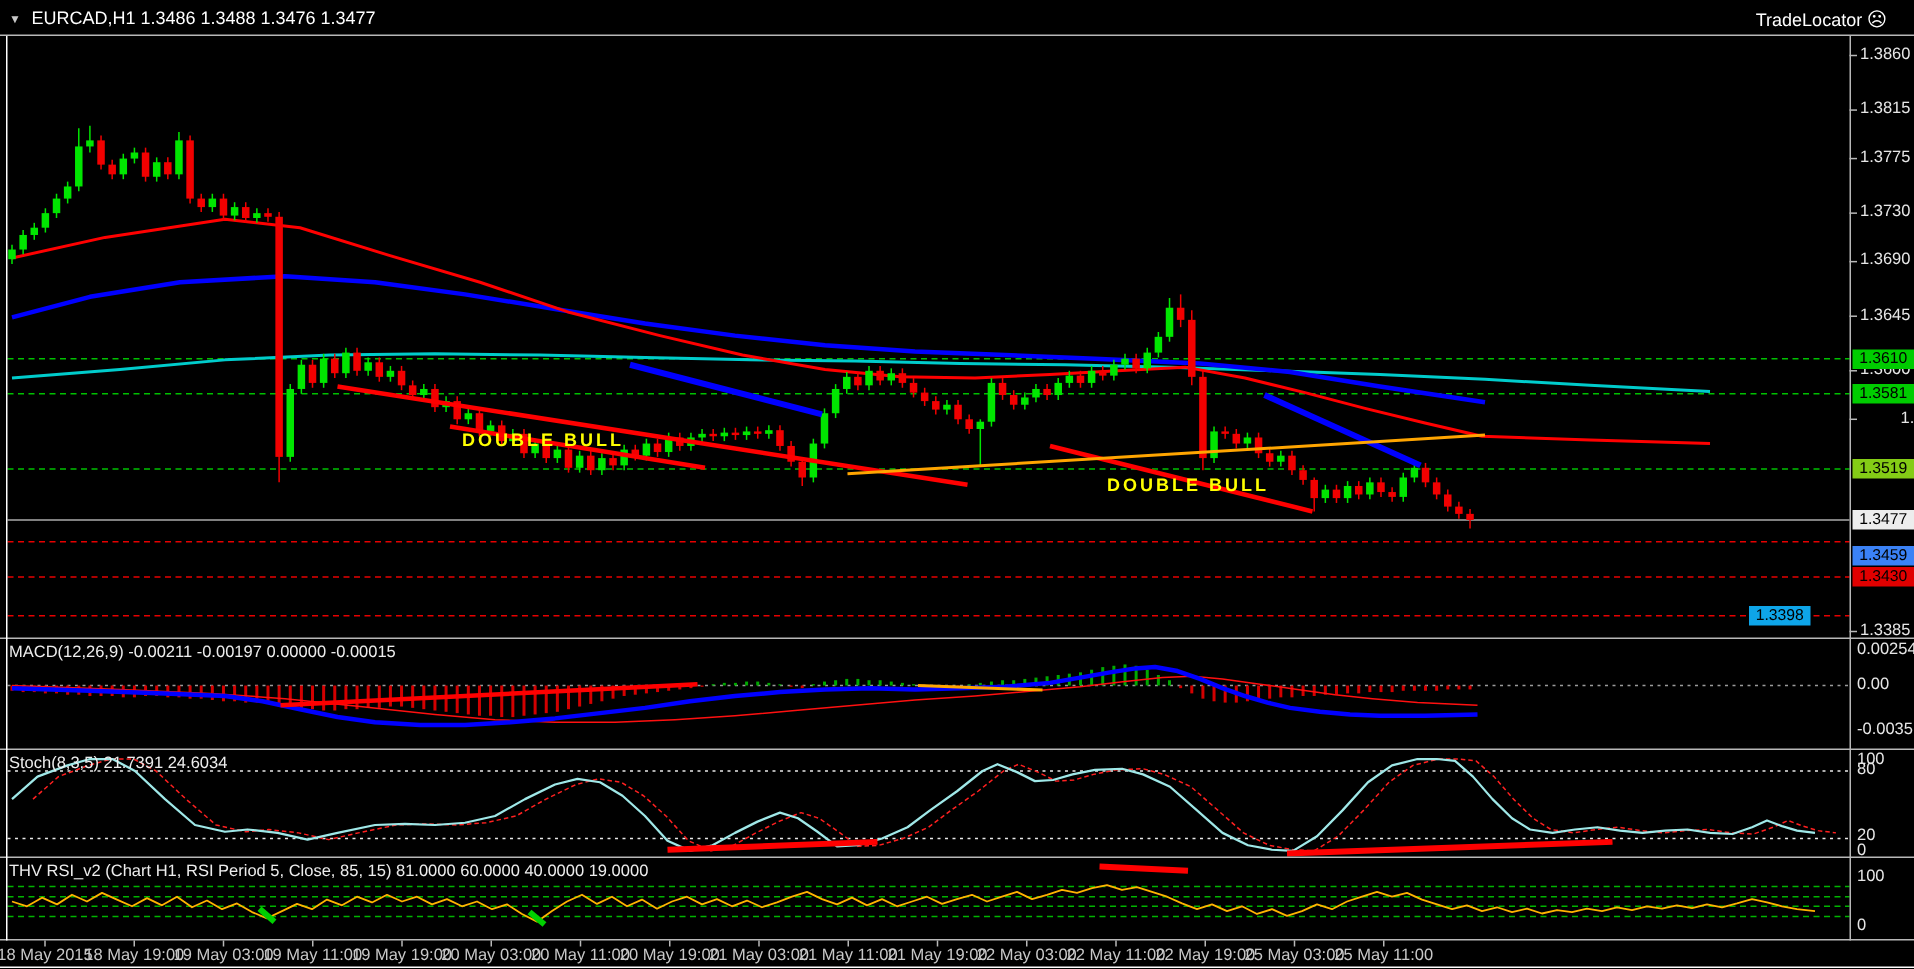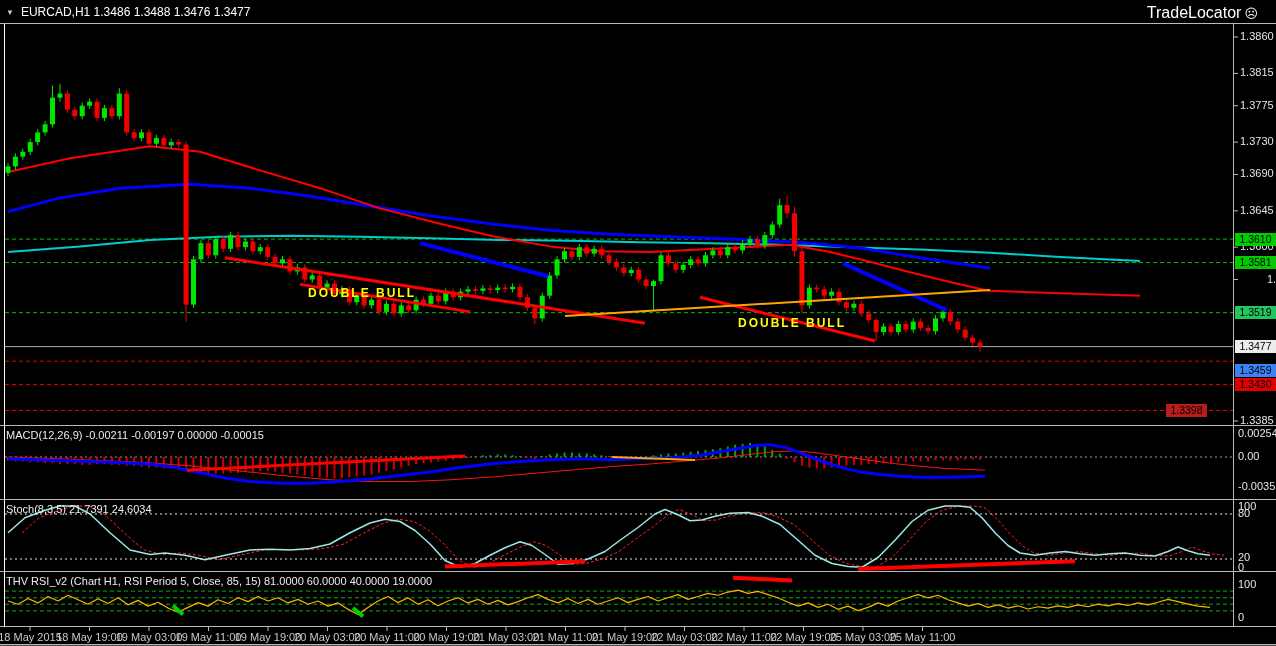"TradeLocator" .wm { font-size: 16px -> 12px }
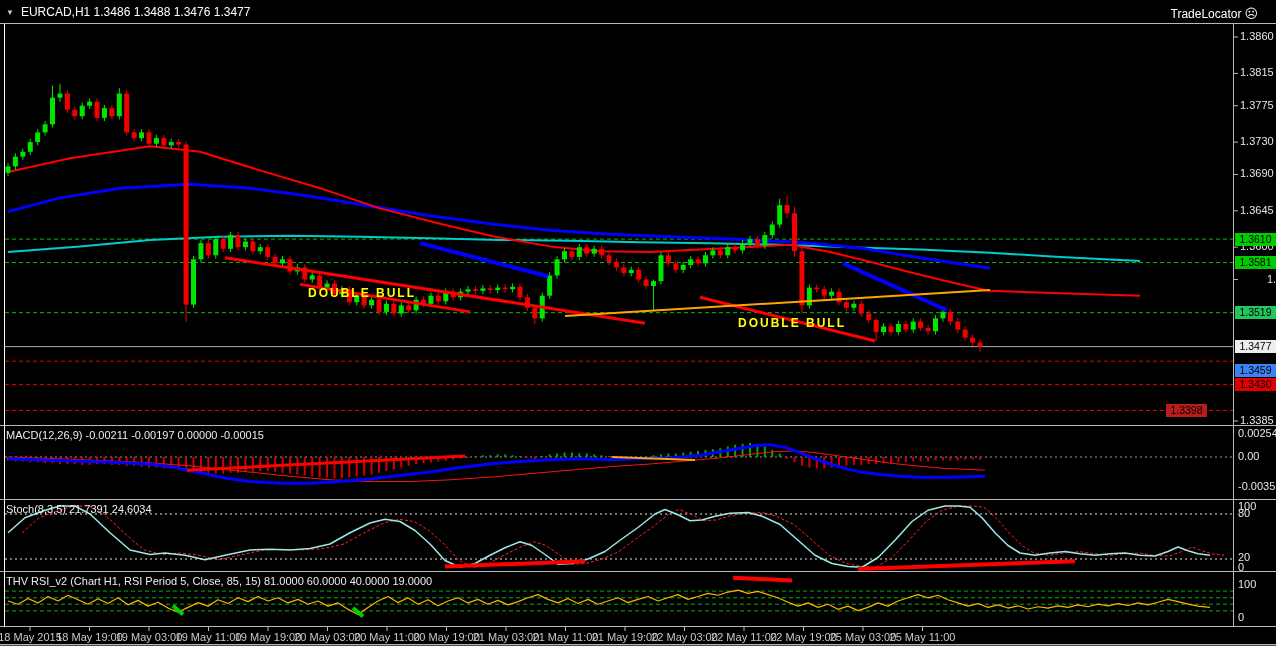"1.3519" div.abs { background: #22c55e -> #84cc16 }
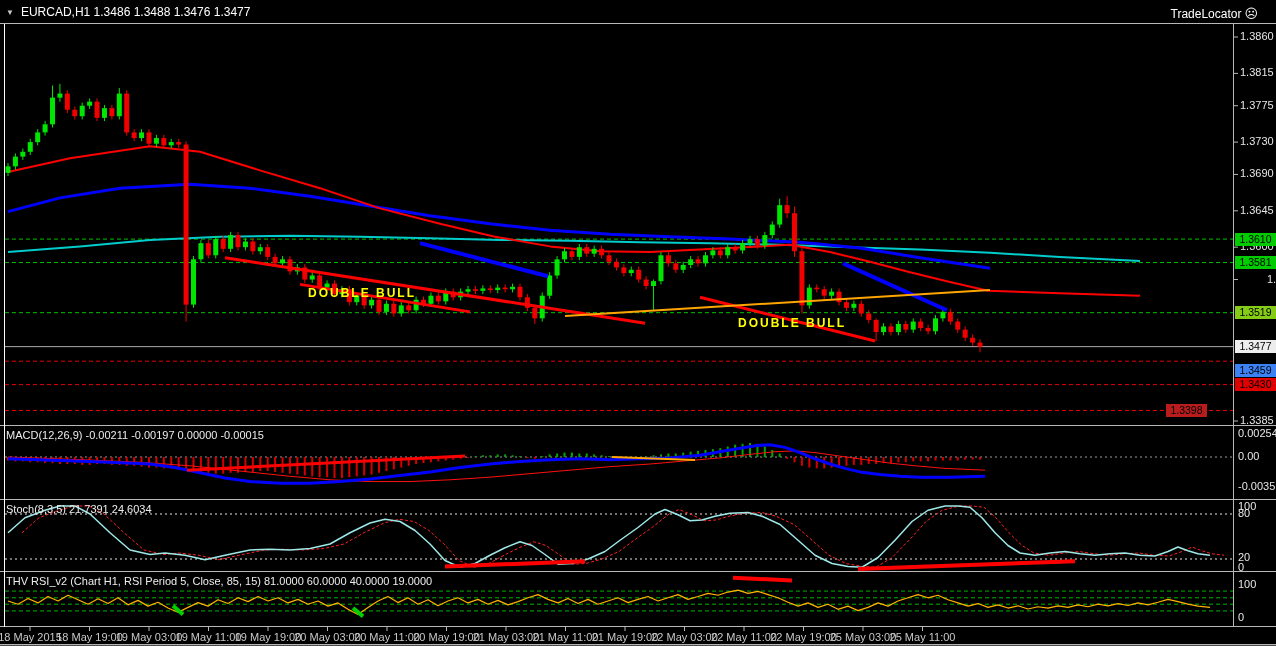"1.3398" div.abs { background: #b91c1c -> #0ea5e9 }
